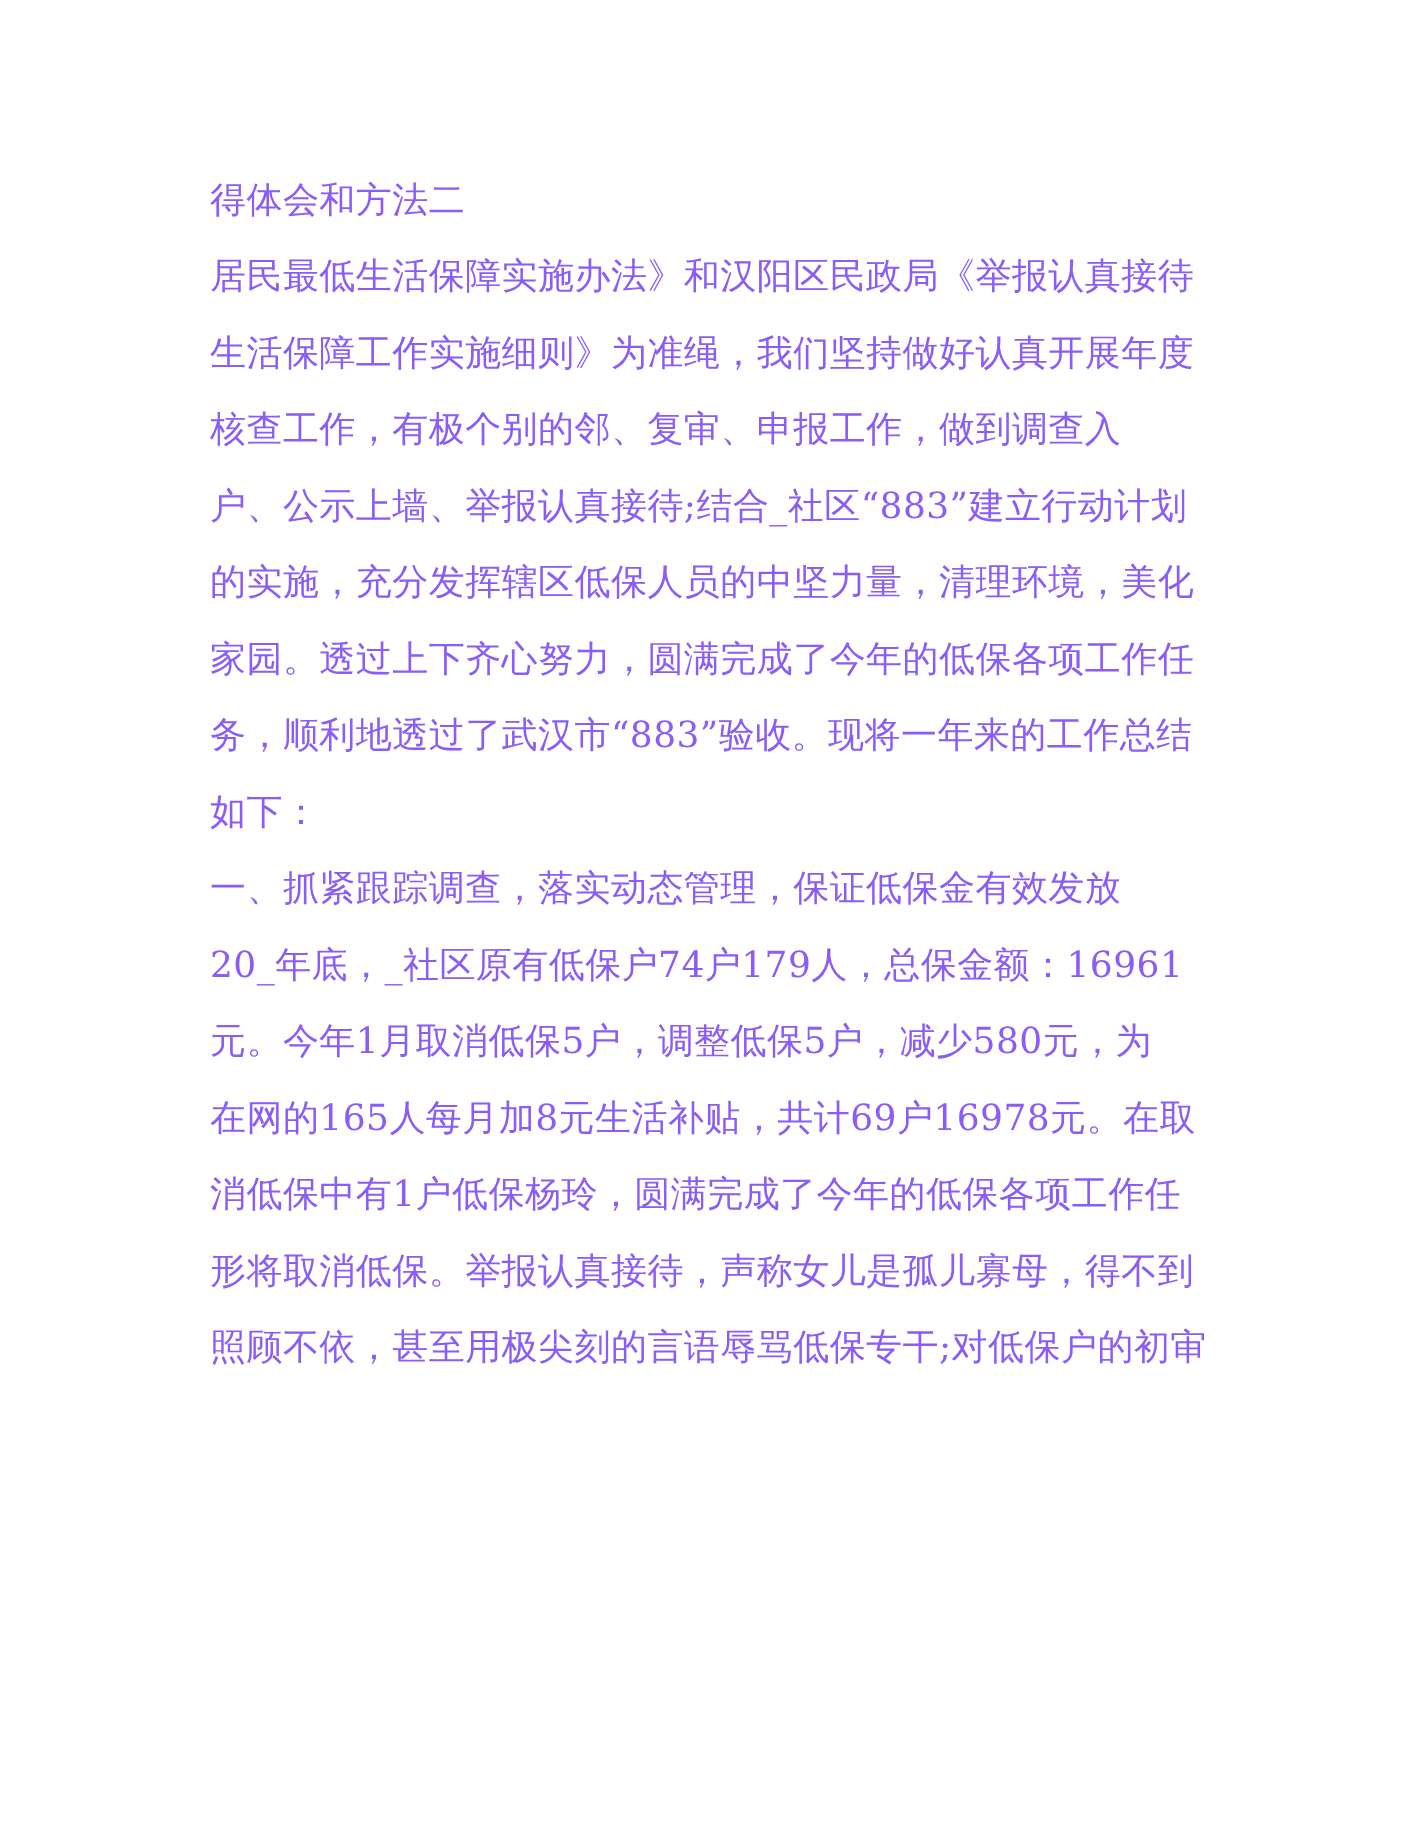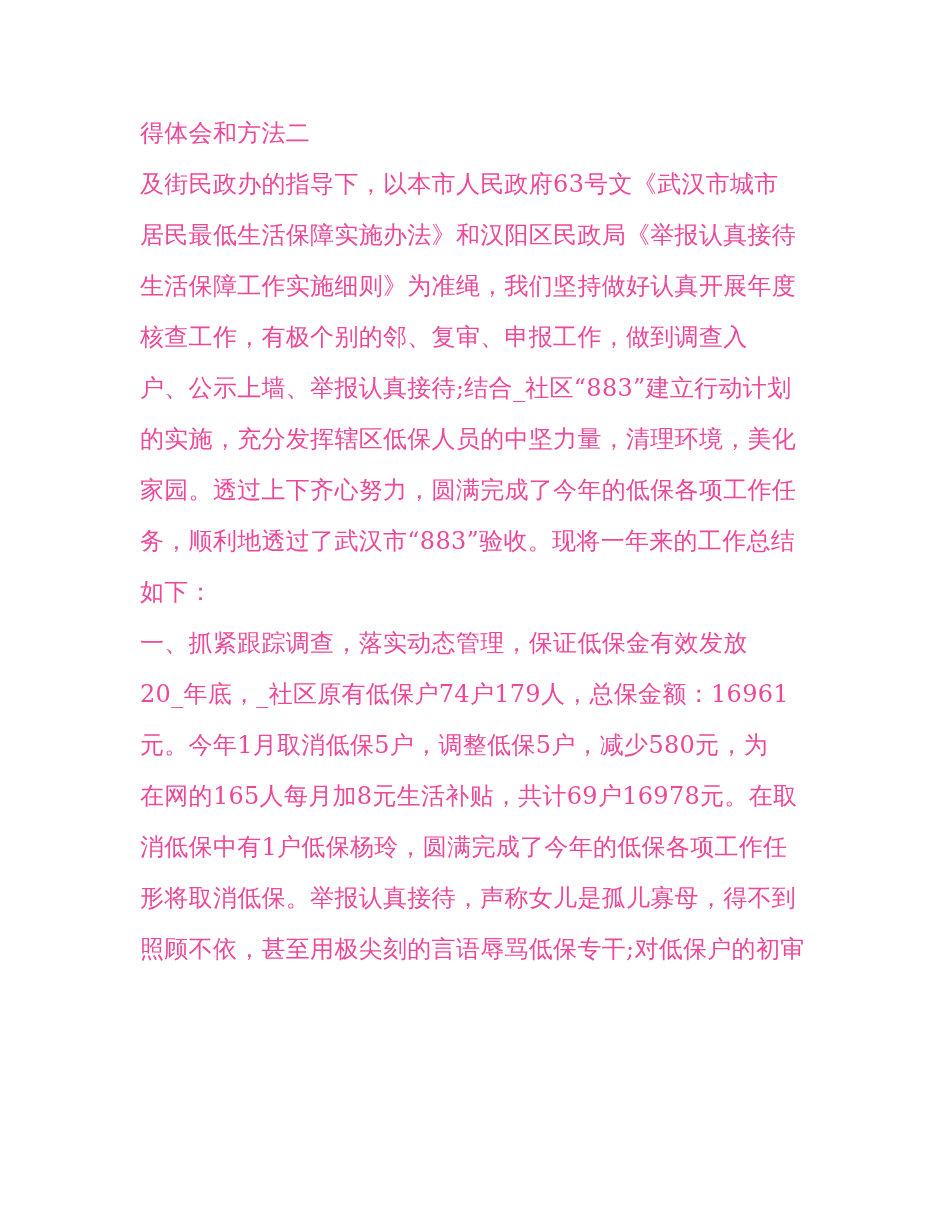"得体会和方法二" .page { color: #ec4899 -> #8b5cf6 }
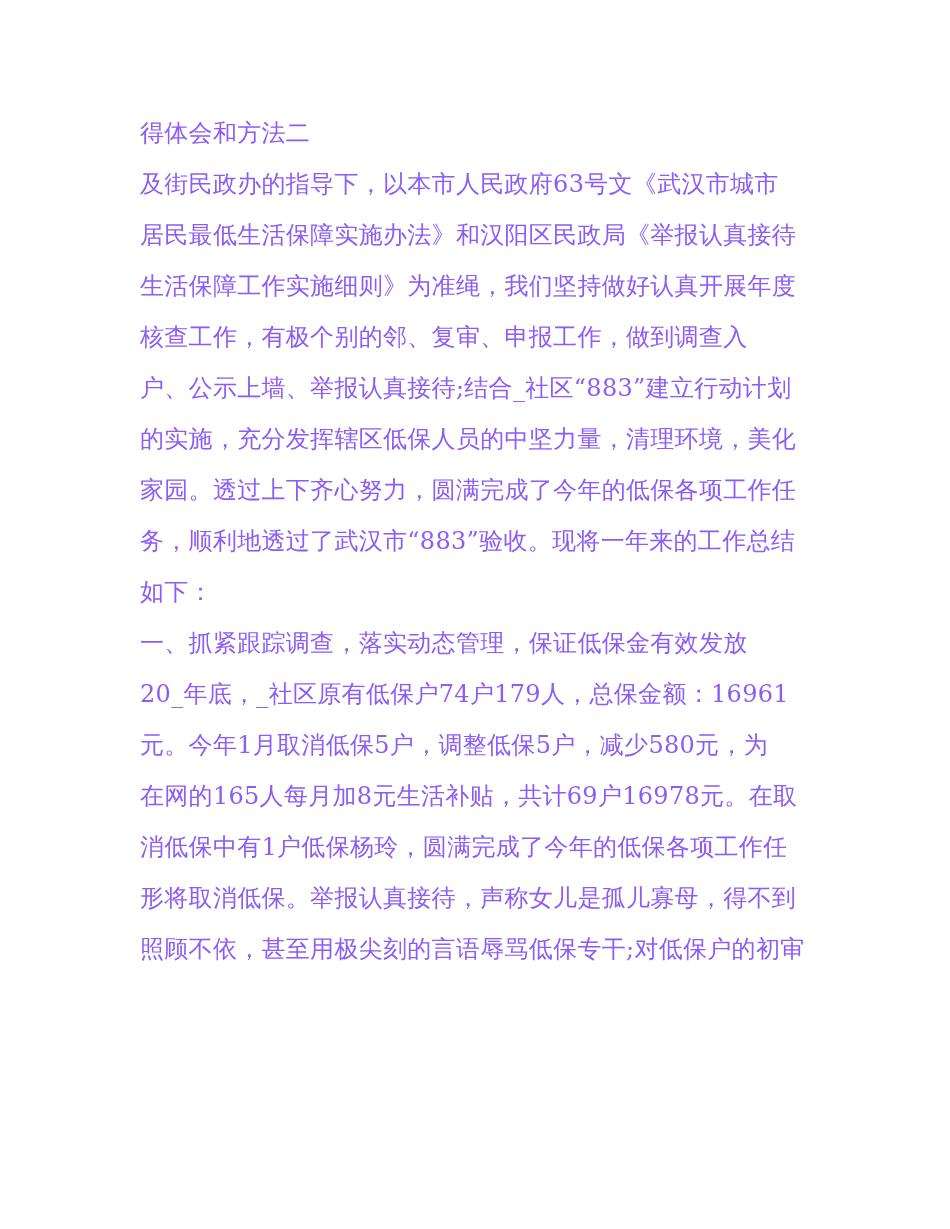"及街民政办的指导下，以本市人民政府63号文《武汉市城市" span.line { html: <span>及街民政办的指导下，以本市人民政府63号文《武汉市城市</span> -> none }
